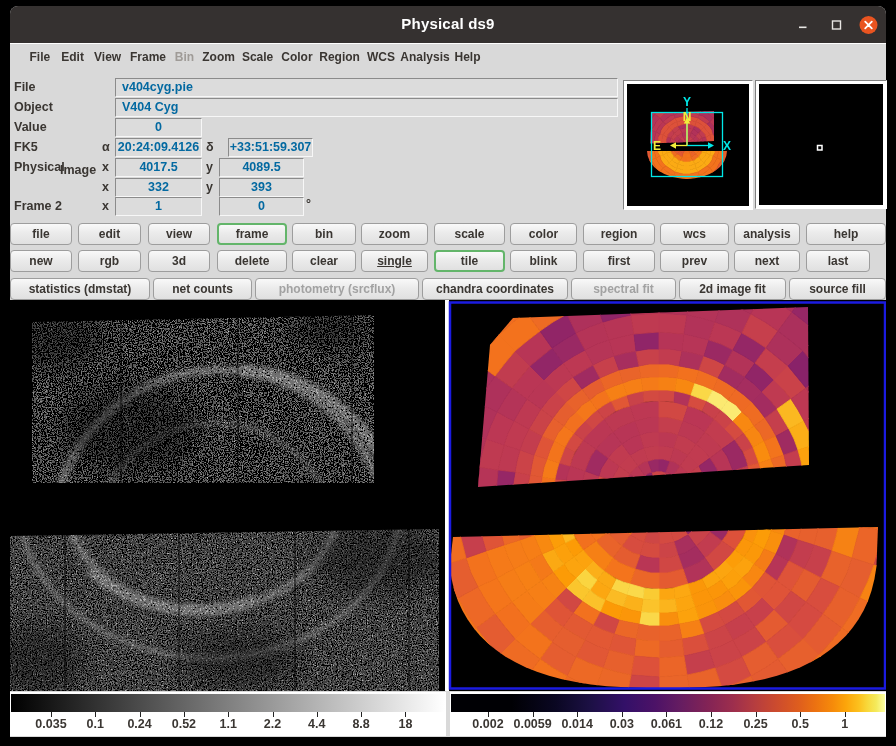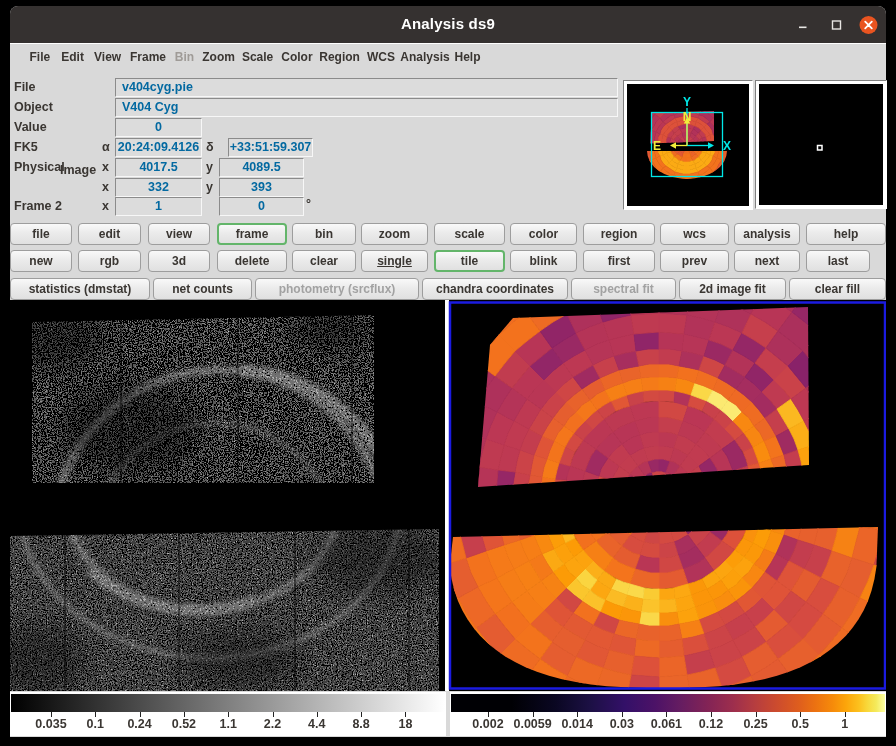"Analysis ds9" div.t { text: Analysis -> Physical }
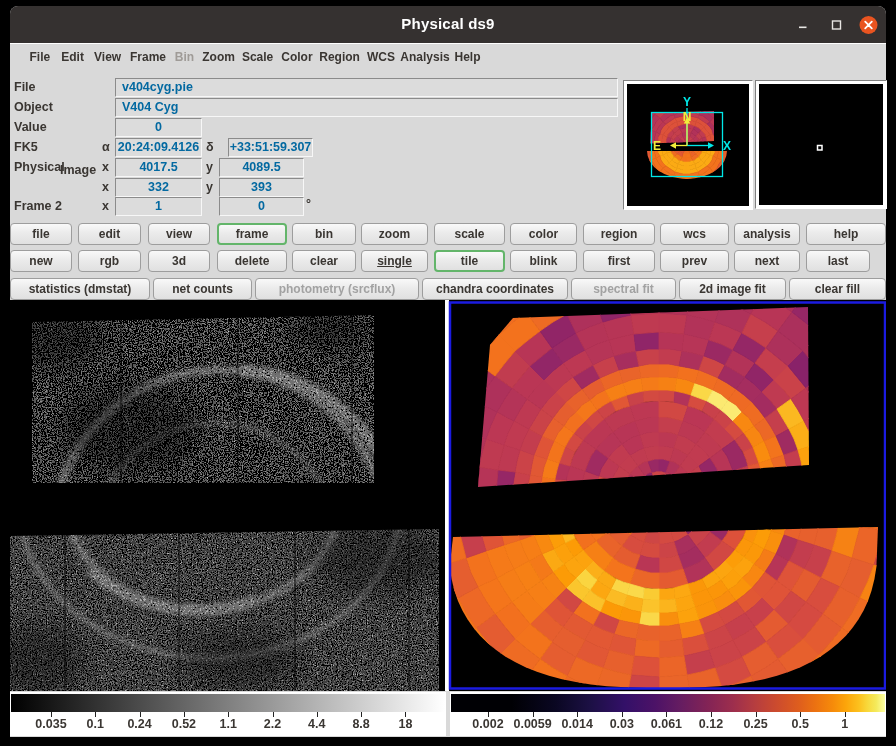"clear fill" div.btn { text: clear -> source }
